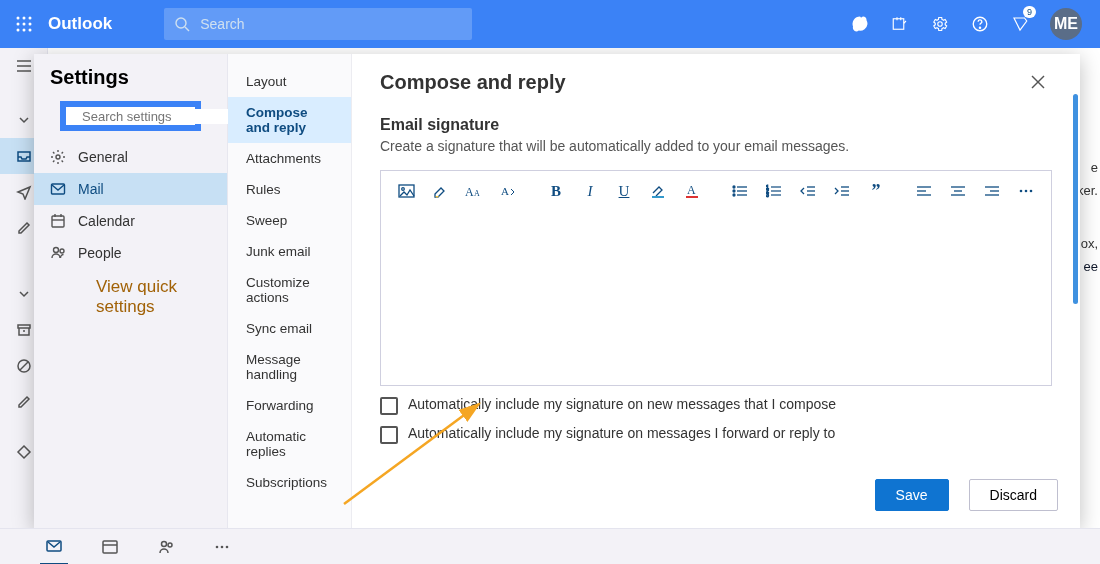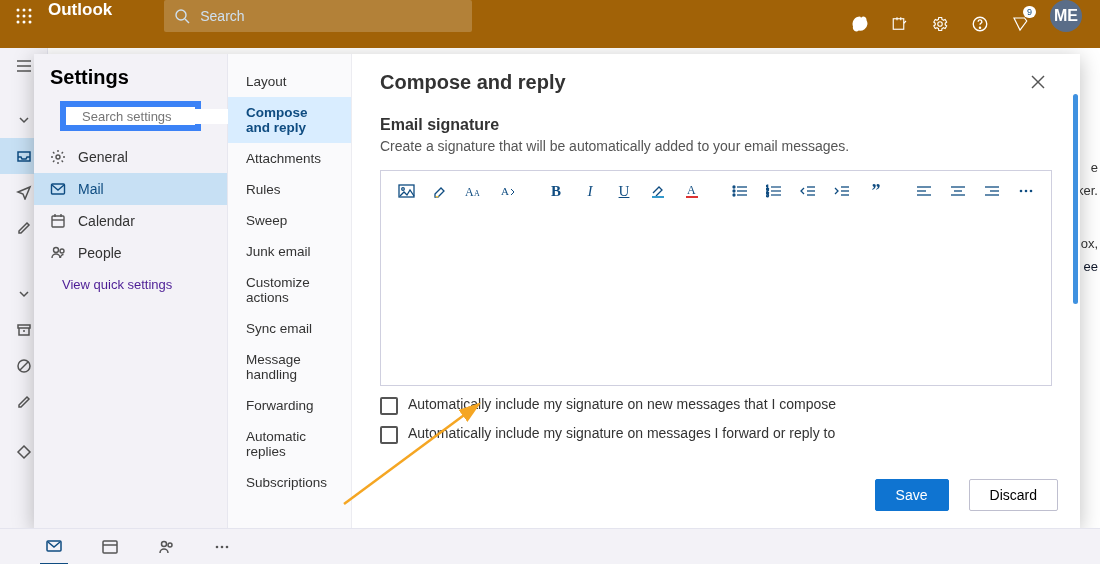"Outlook" .header { align-items: none -> center; background: #a16207 -> #3b82f6 }
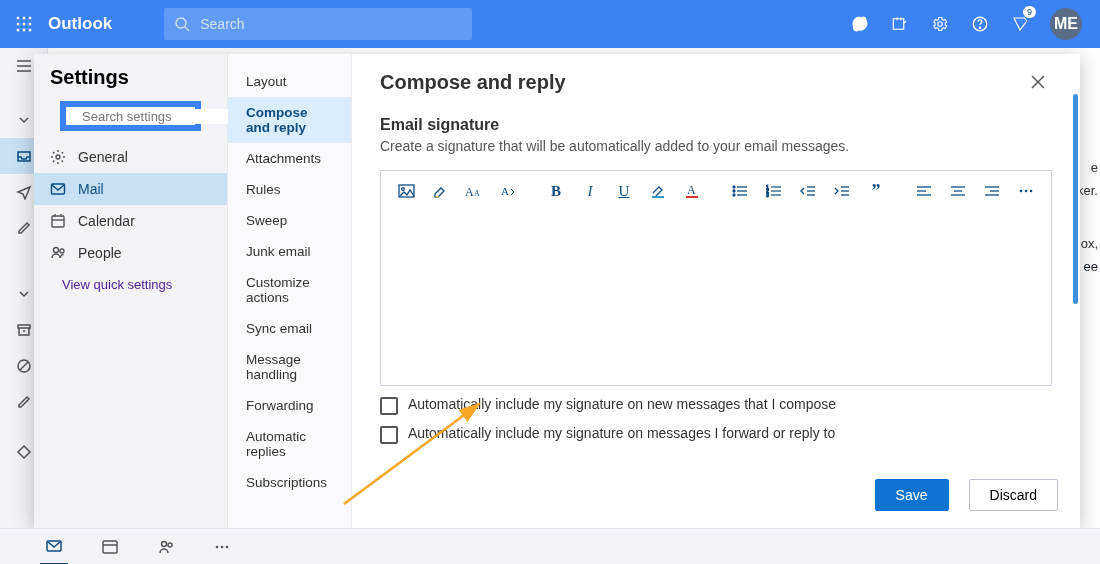"View quick settings" .quick-link { color: #4c1d95 -> #a16207; font-size: 13px -> 17px; padding: 8px 16px 0 28px -> 8px 16px 0 62px }
